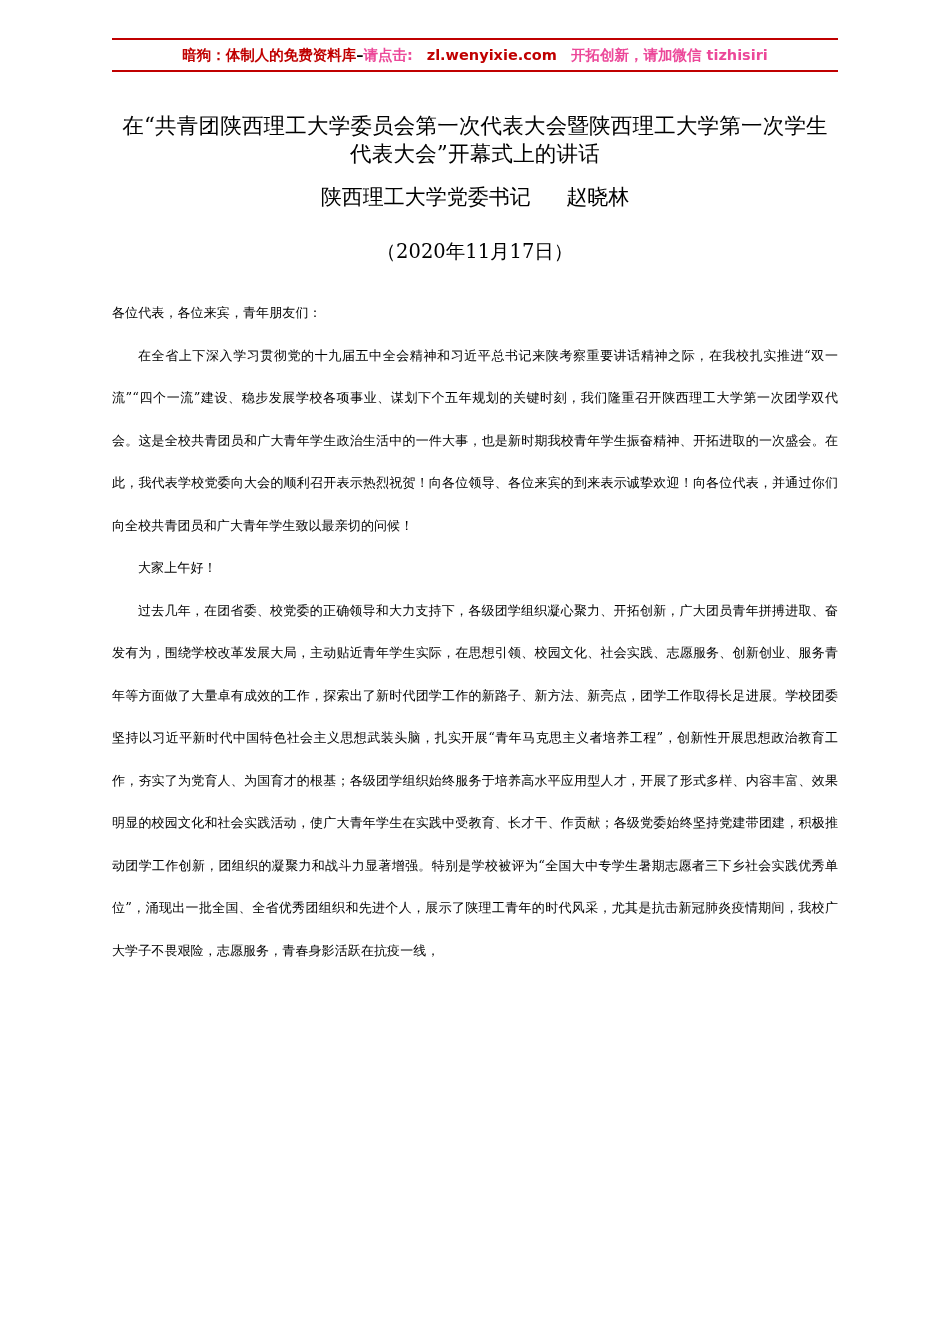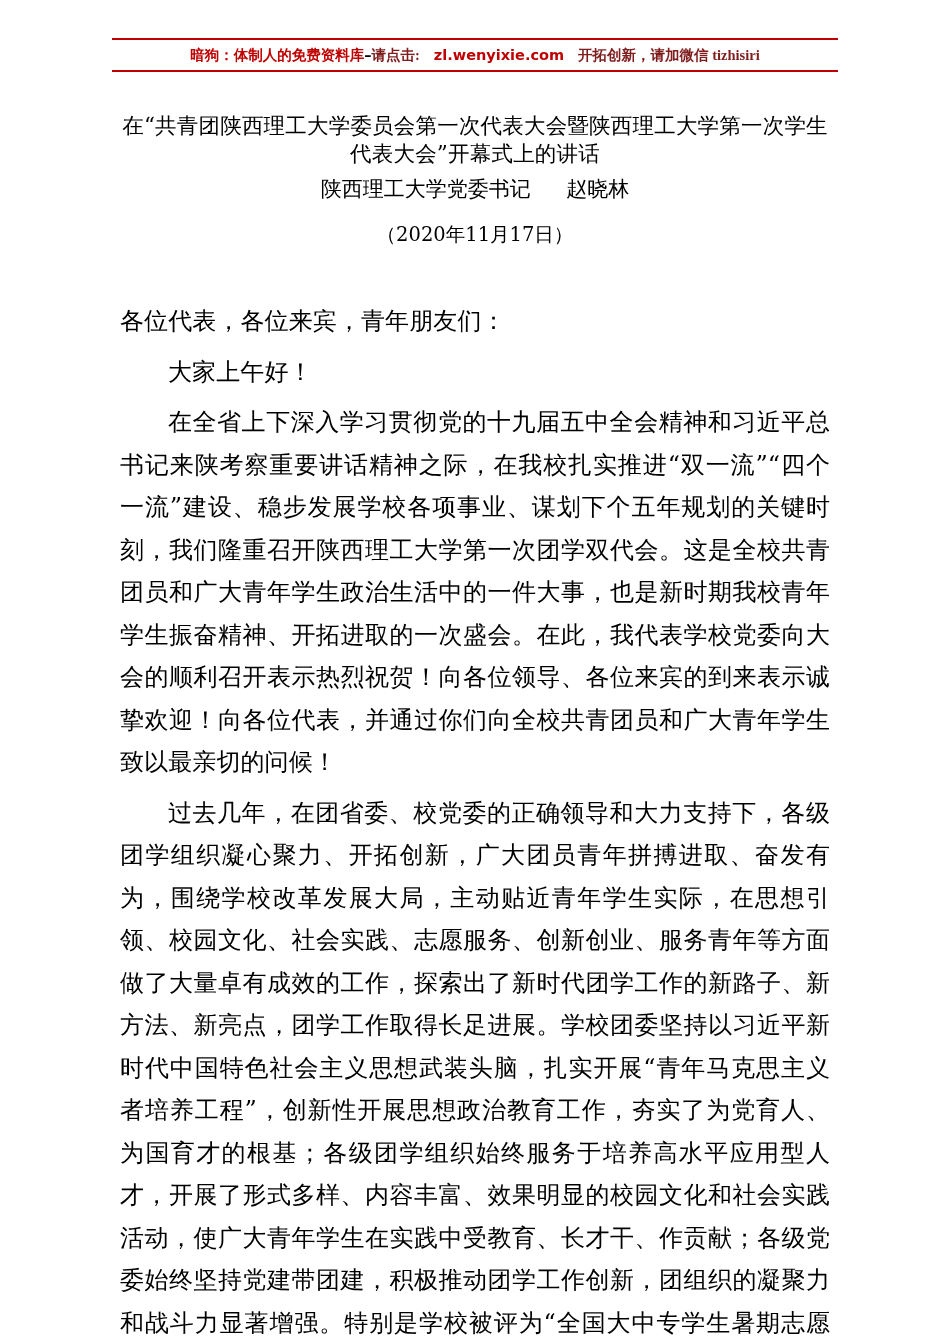"请点击:" .banner .black { color: #7f1d1d -> #ec4899; font-family: Liberation Serif, serif -> none }
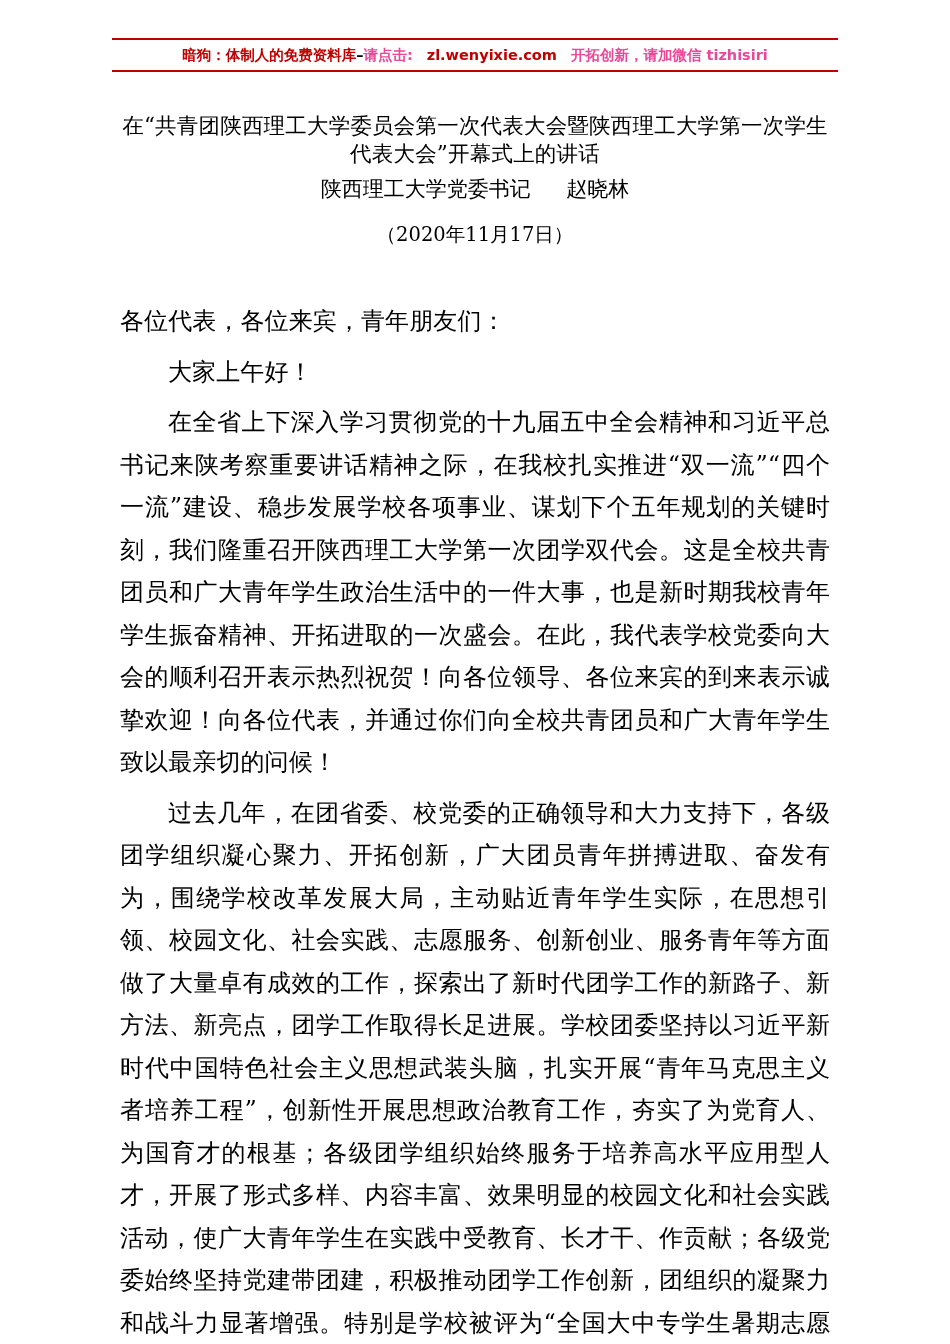"陕西理工大学党委书记 赵晓林" .doc-subtitle { margin-top: 2px -> 10px }
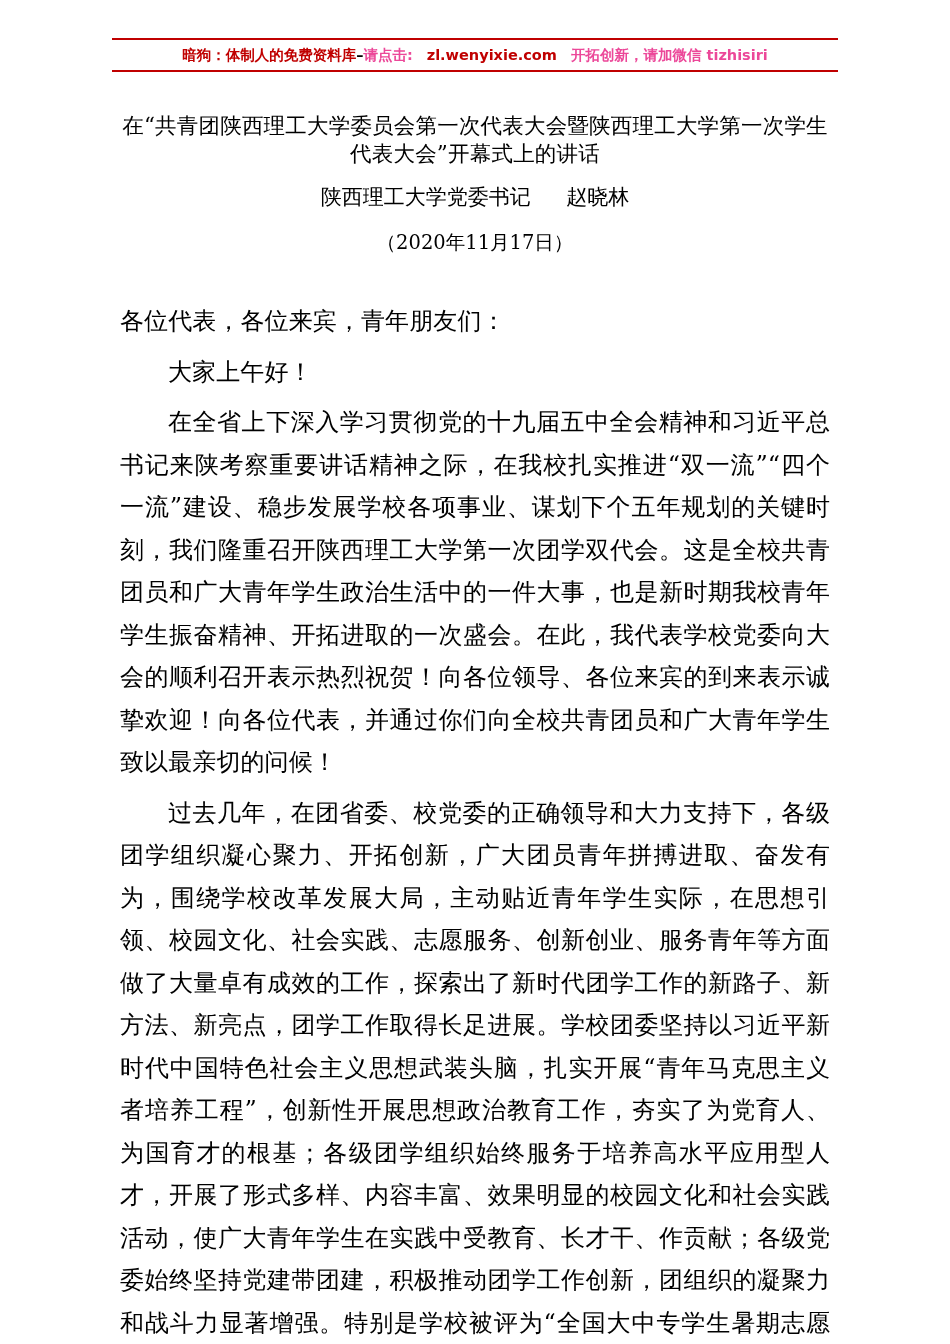"（2020年11月17日）" .doc-date { margin-top: 9px -> 18px }
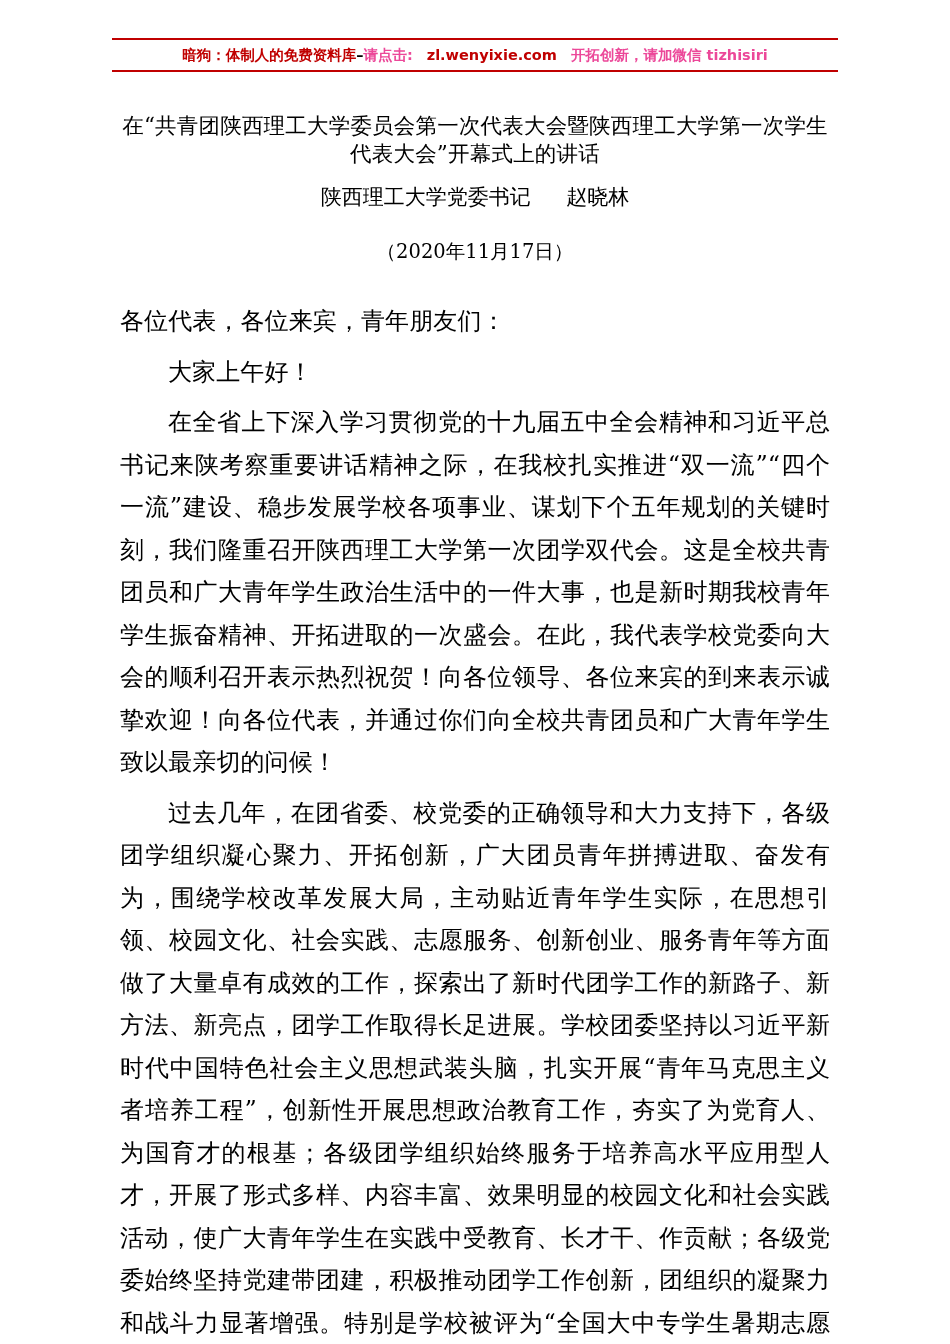"各位代表，各位来宾，青年朋友们：" .body-text p { font-size: 24px -> 13px; margin: 8px -> 0 }
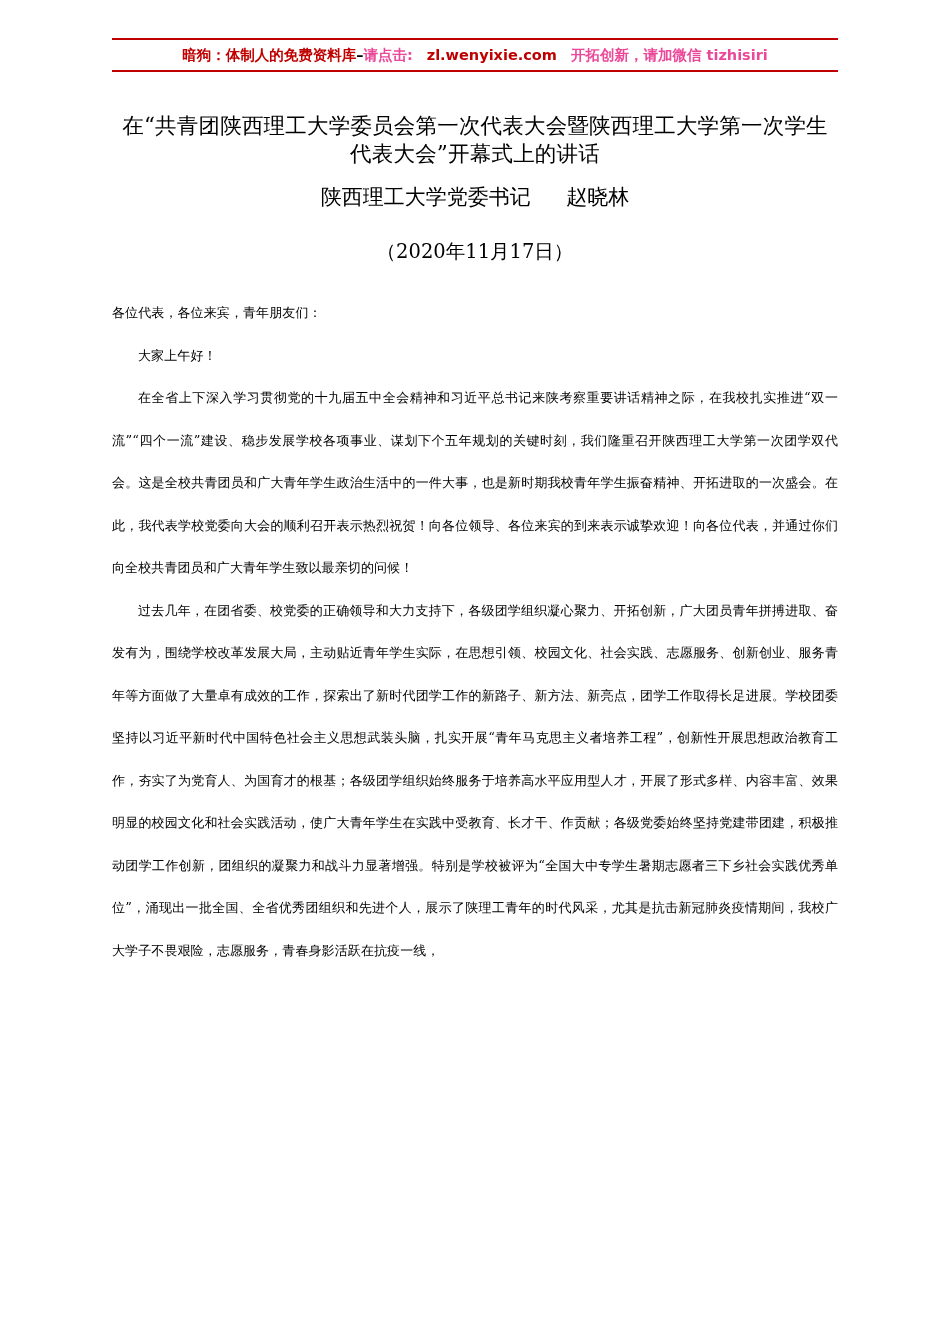"大家上午好！" p.indent { order: before "在全省上下深入学习贯彻党的十九届五中全会精神和习近平总书记来陕考察重要讲话精神之" -> after "在全省上下深入学习贯彻党的十九届五中全会精神和习近平总书记来陕考察重要讲话精神之" }
